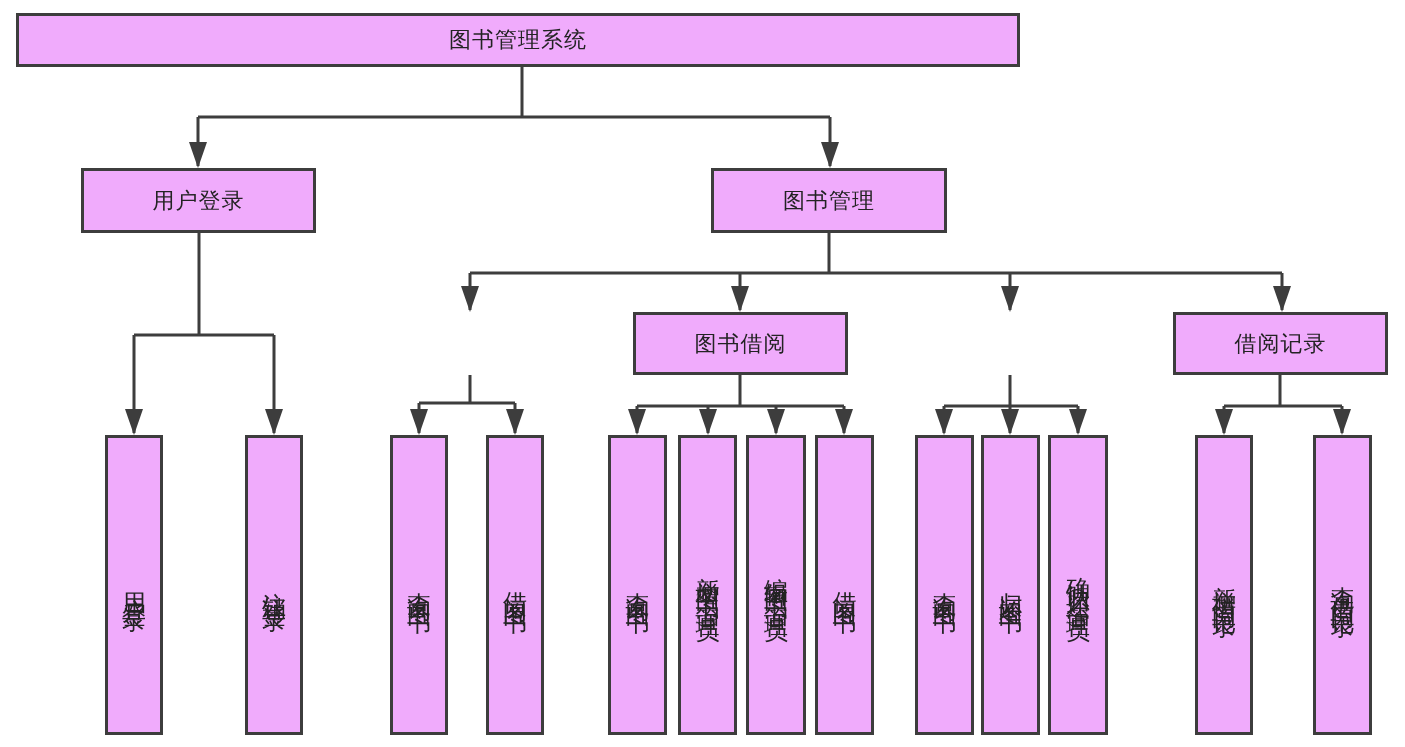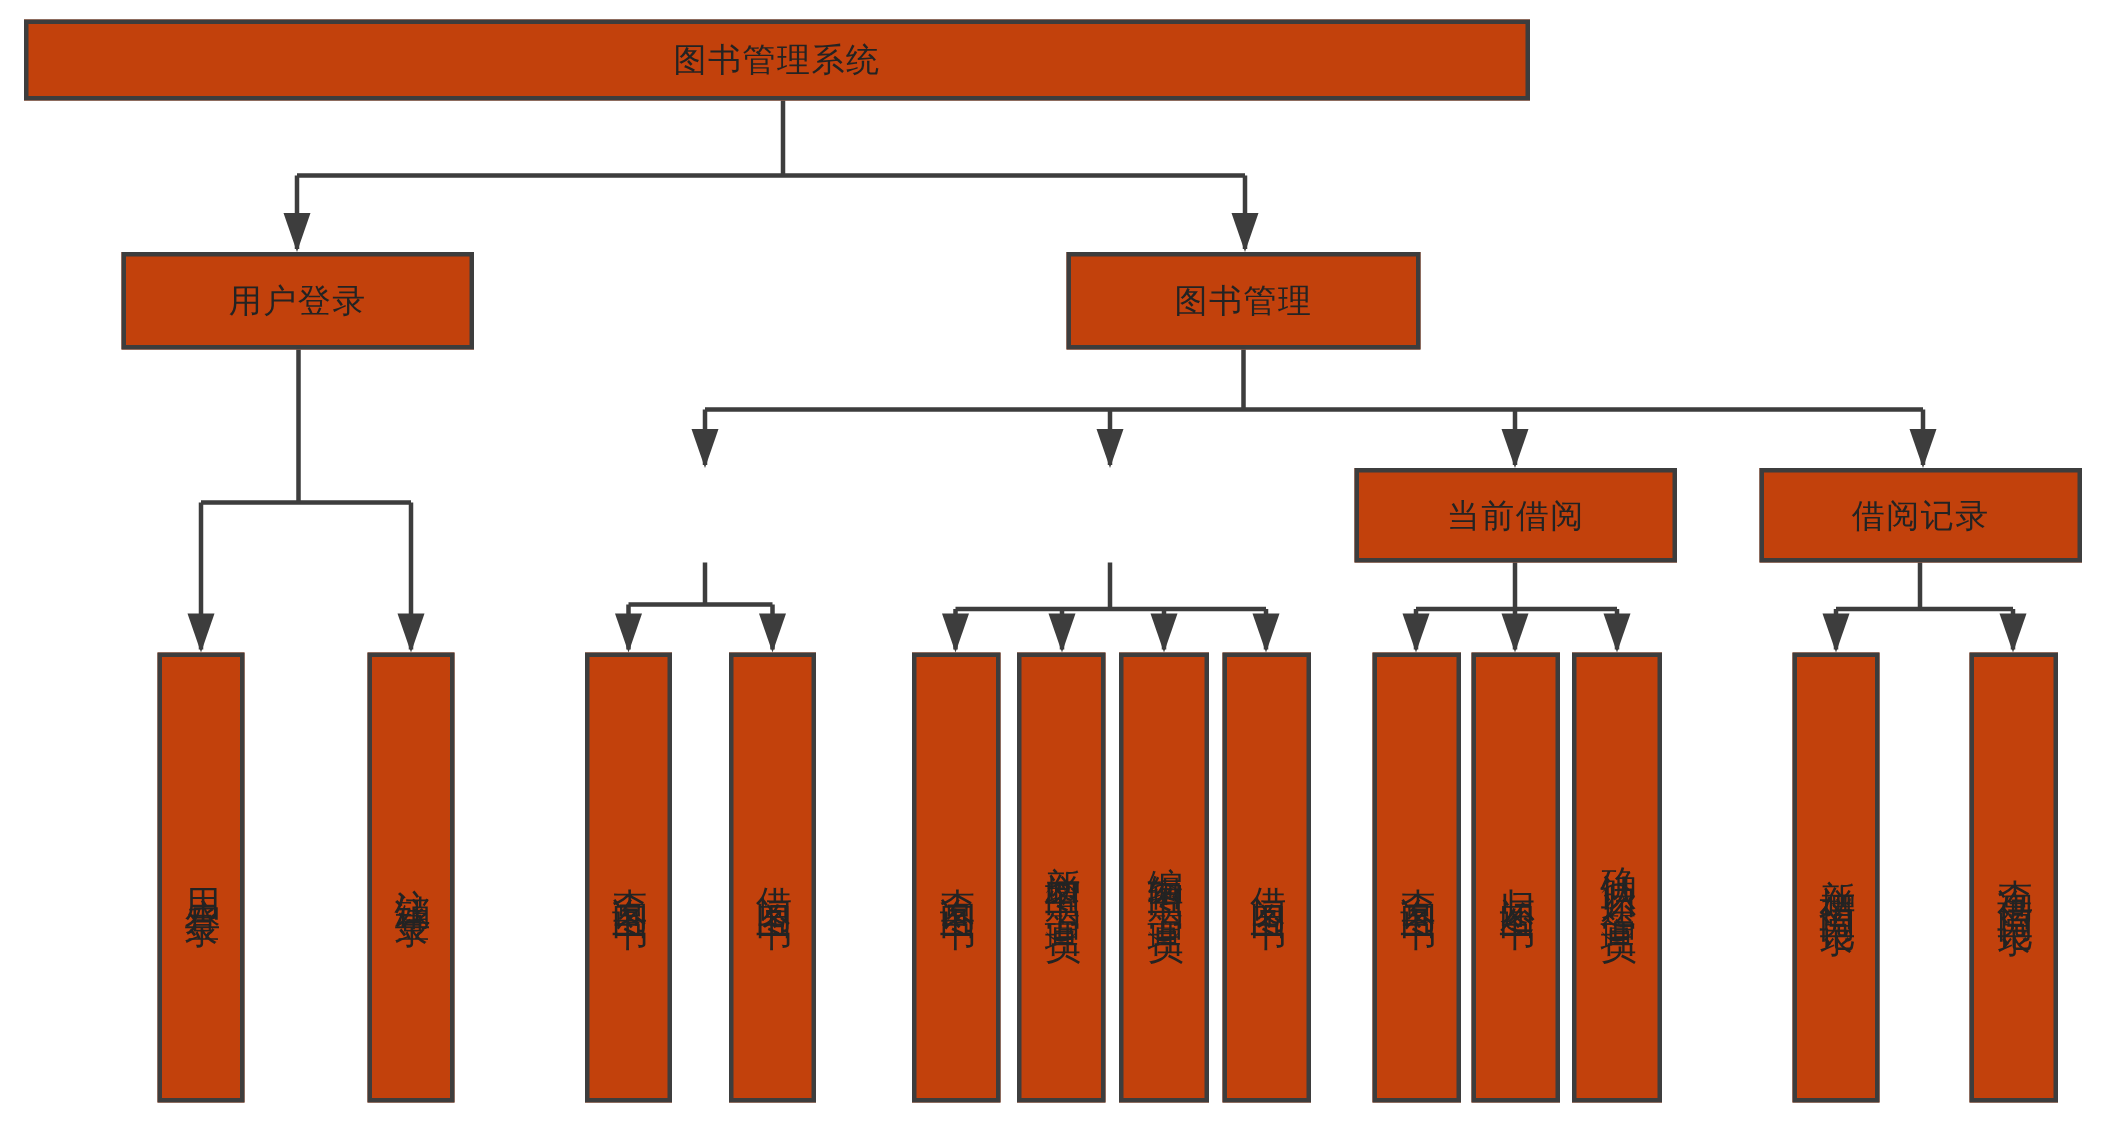"图书管理系统" .node { background: #c2410c -> #f0abfc }
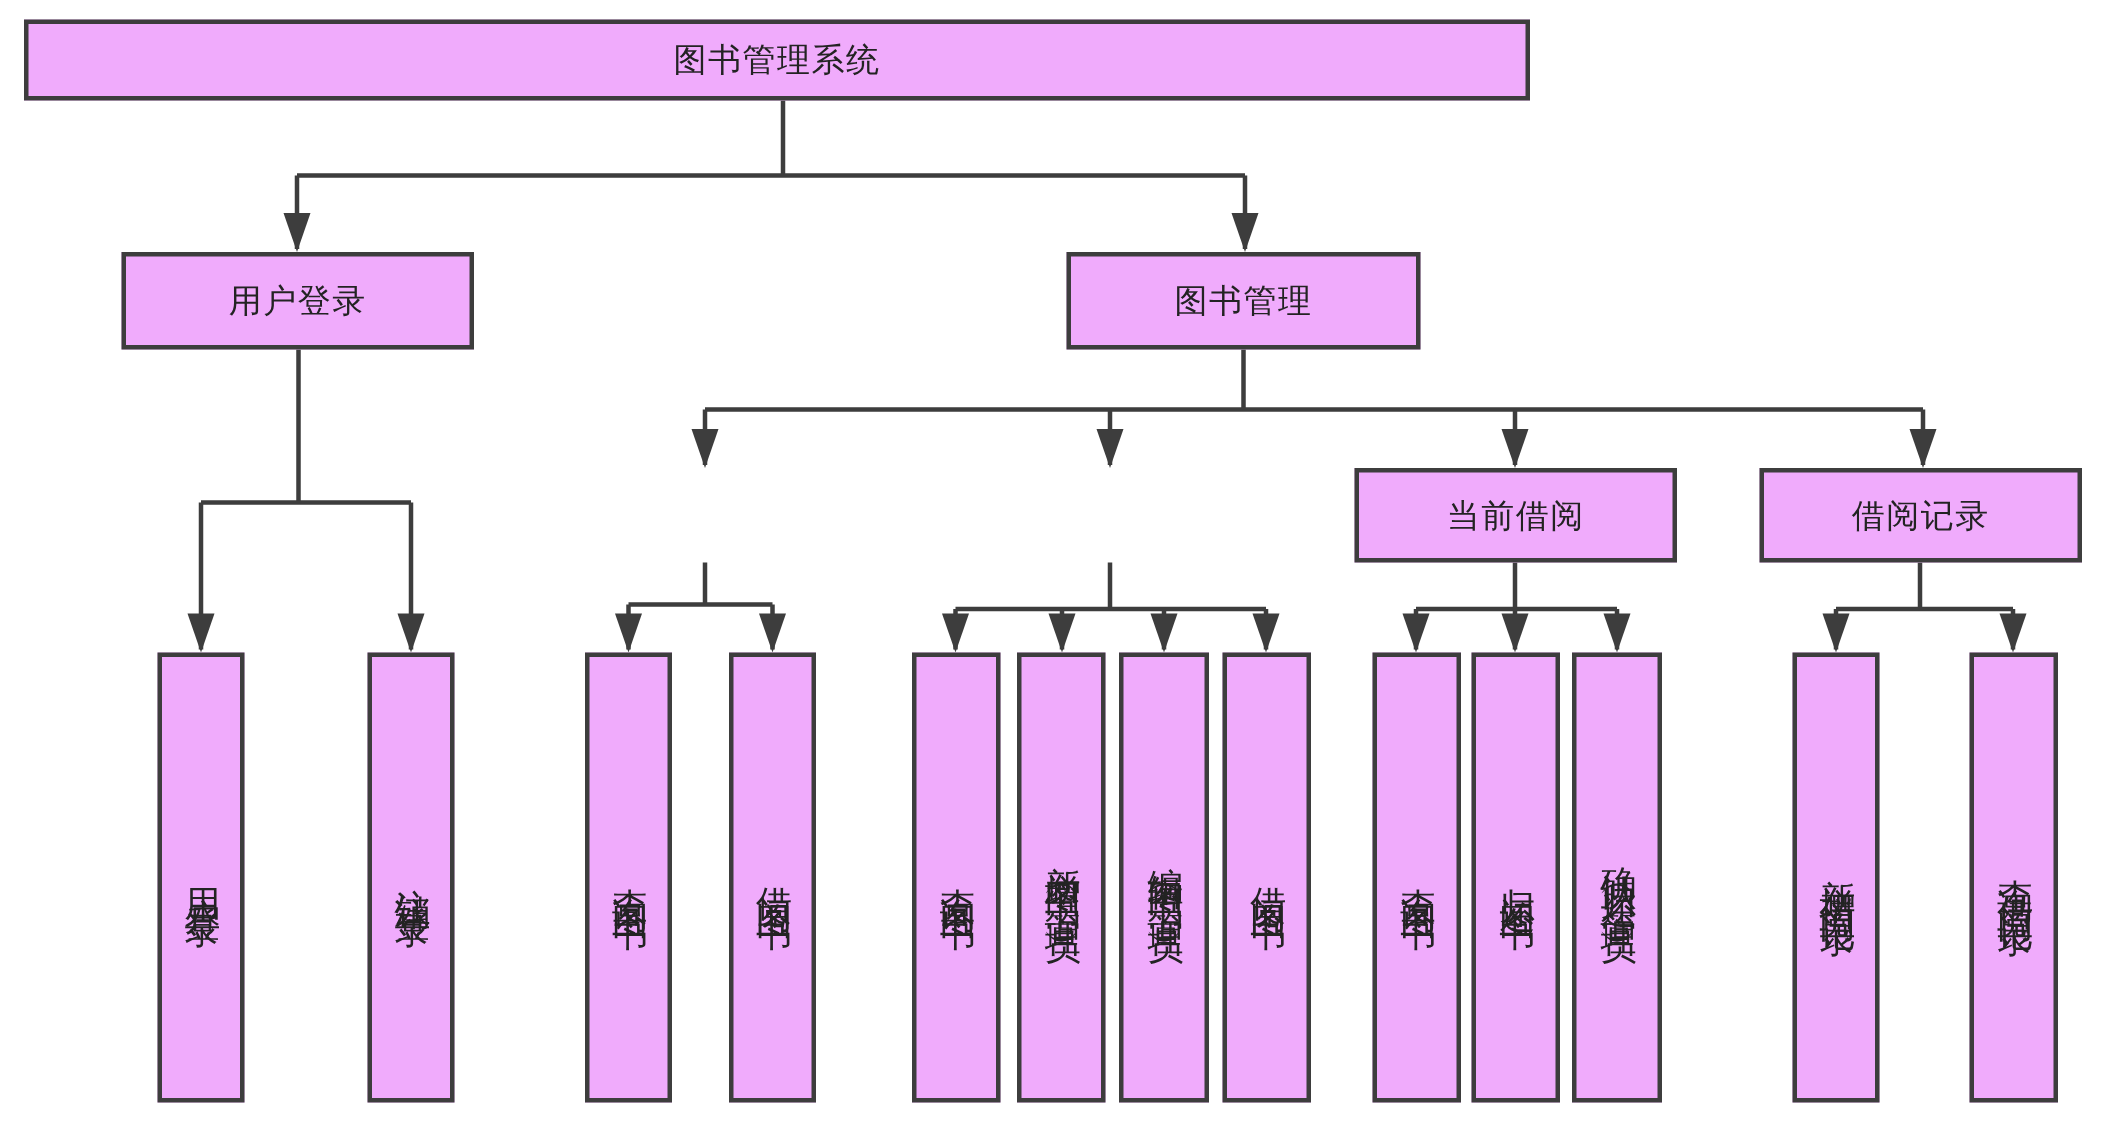"图书借阅" div.node { html: none -> <div>图书借阅</div> }
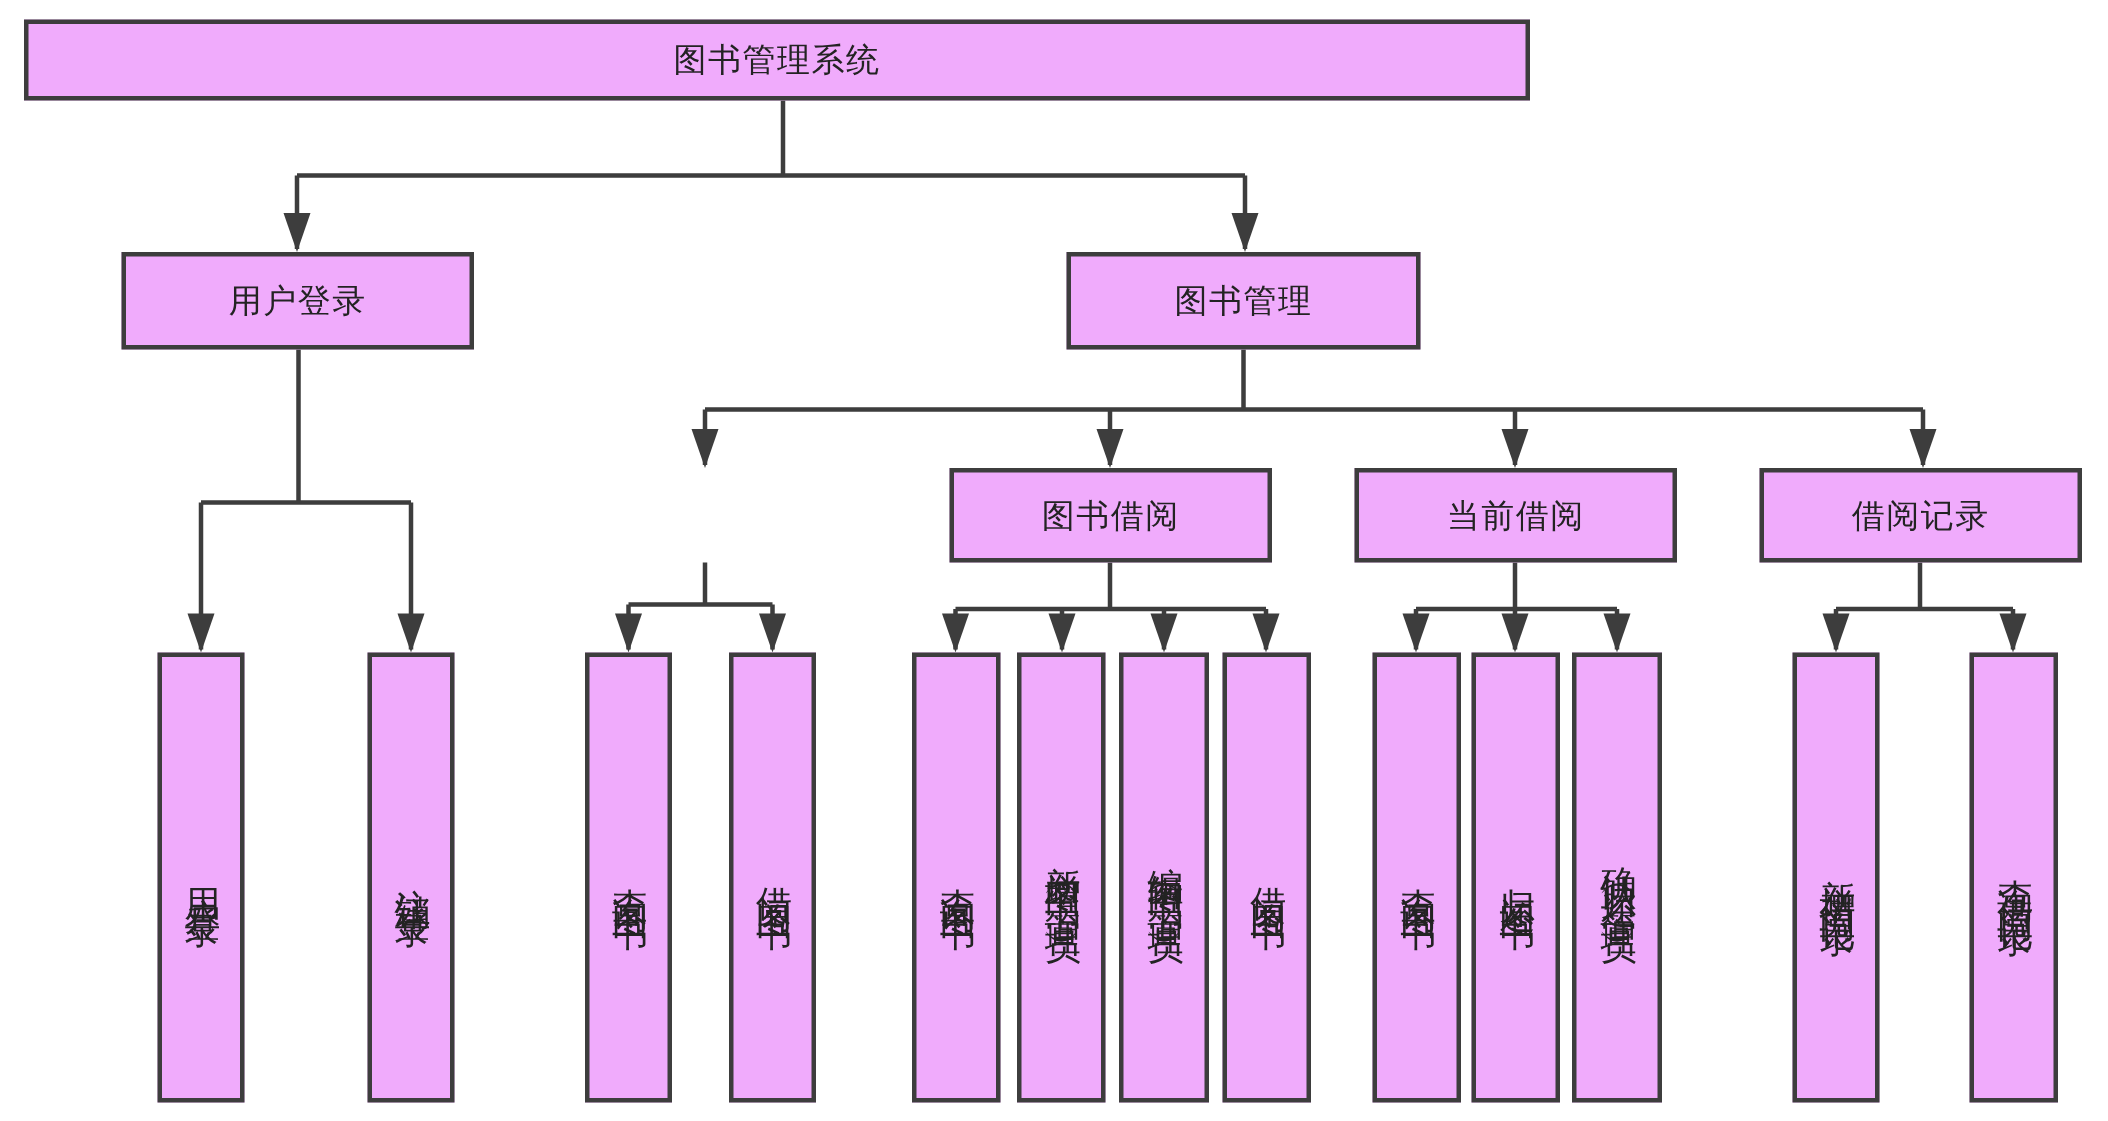"当前借阅" div.node { html: <div>当前借阅</div> -> none }
